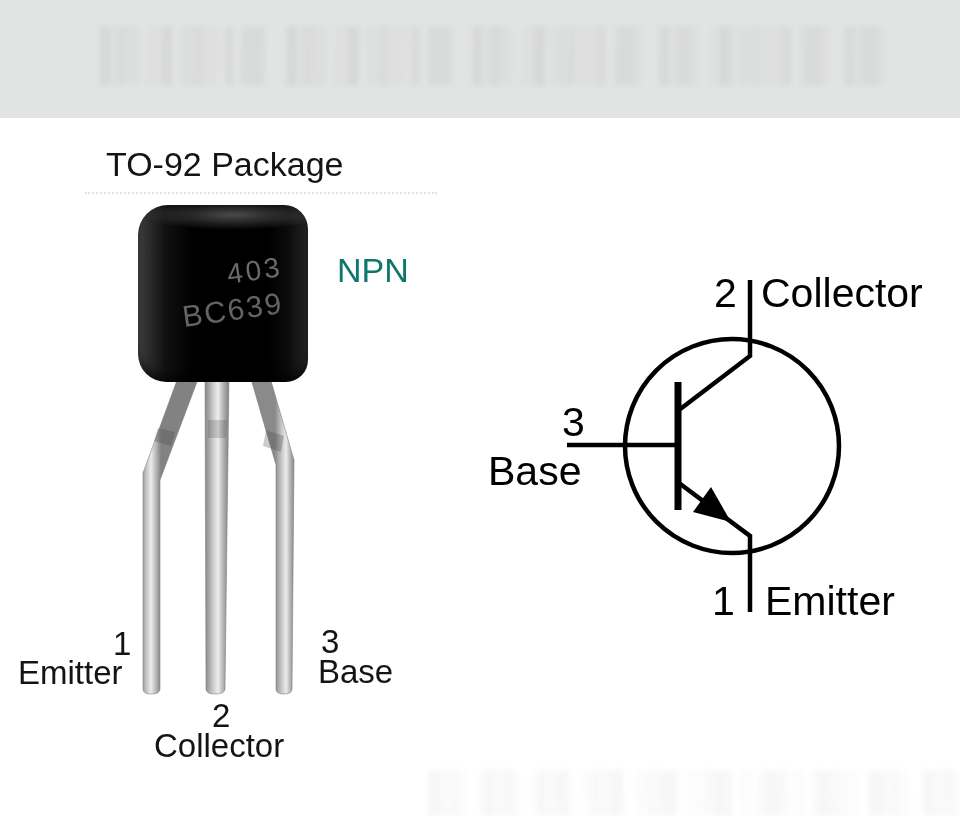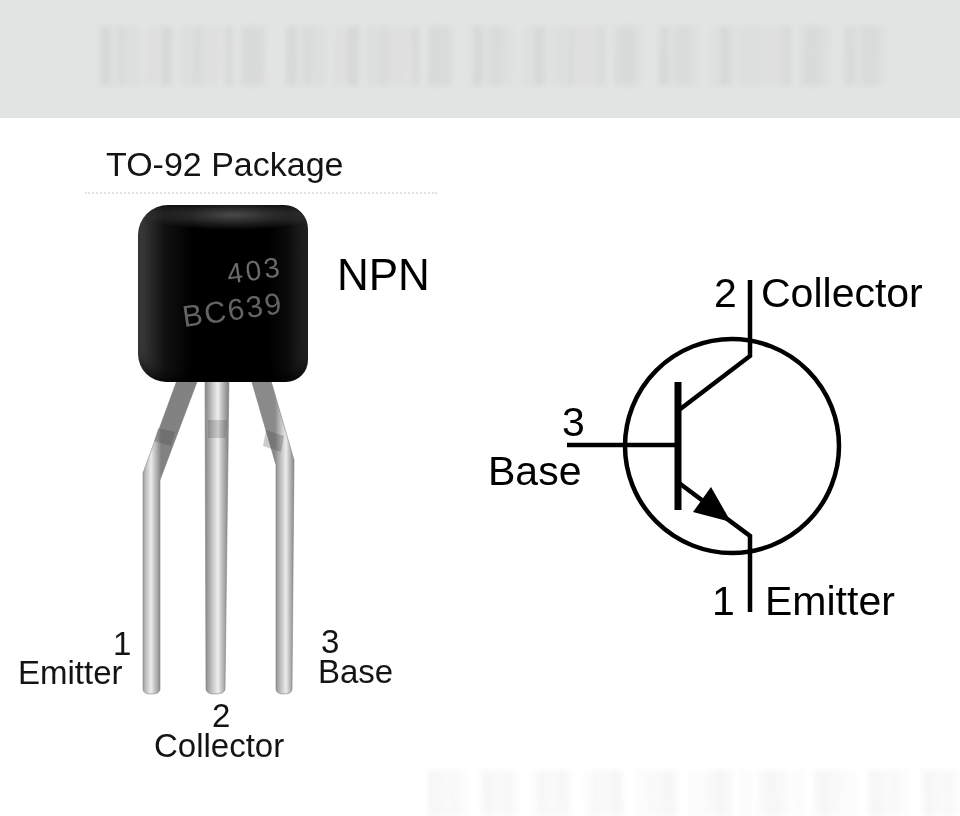"NPN" .npn-label { color: #000000 -> #0f766e; font-size: 44px -> 34px }
